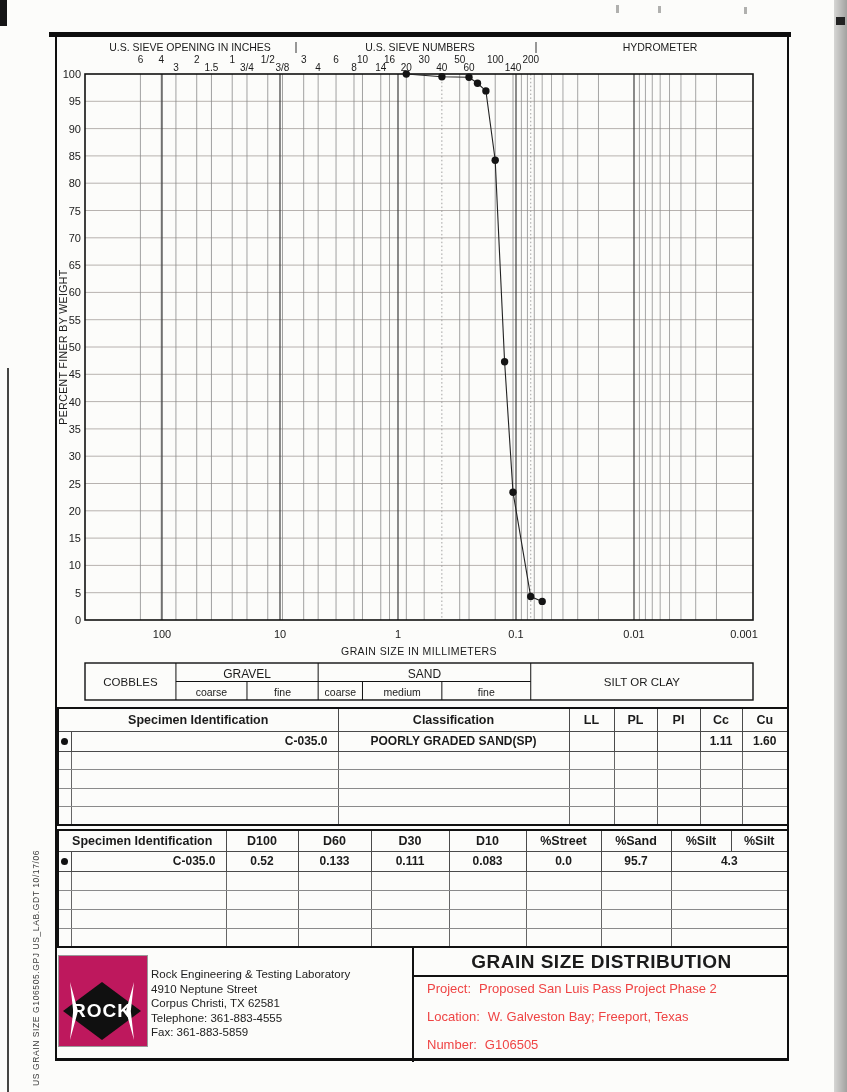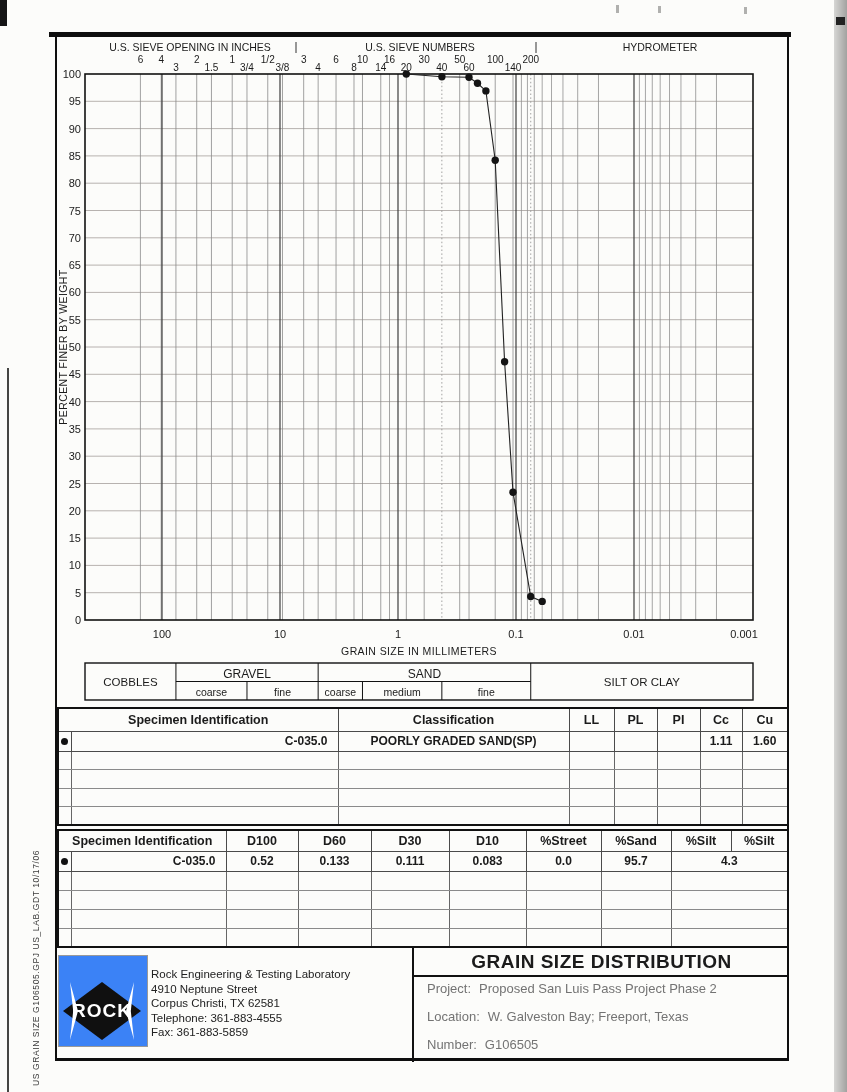"Project: Proposed San Luis Pass" .ffield { color: #737373 -> #ef4444 }
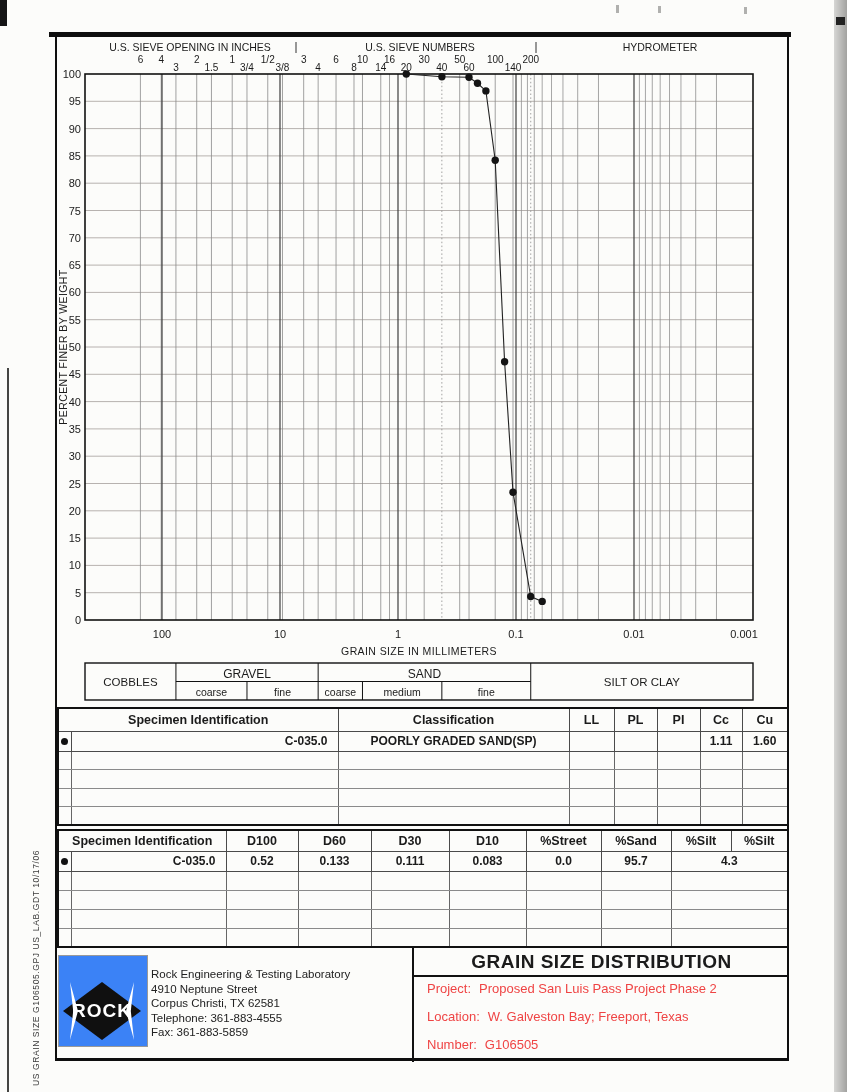"ROCK" #logobox { background: #3b82f6 -> #be185d }
